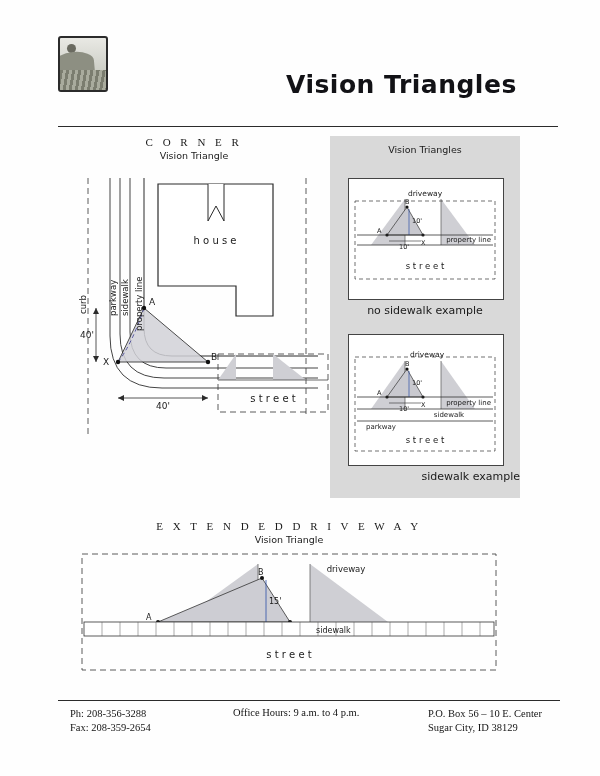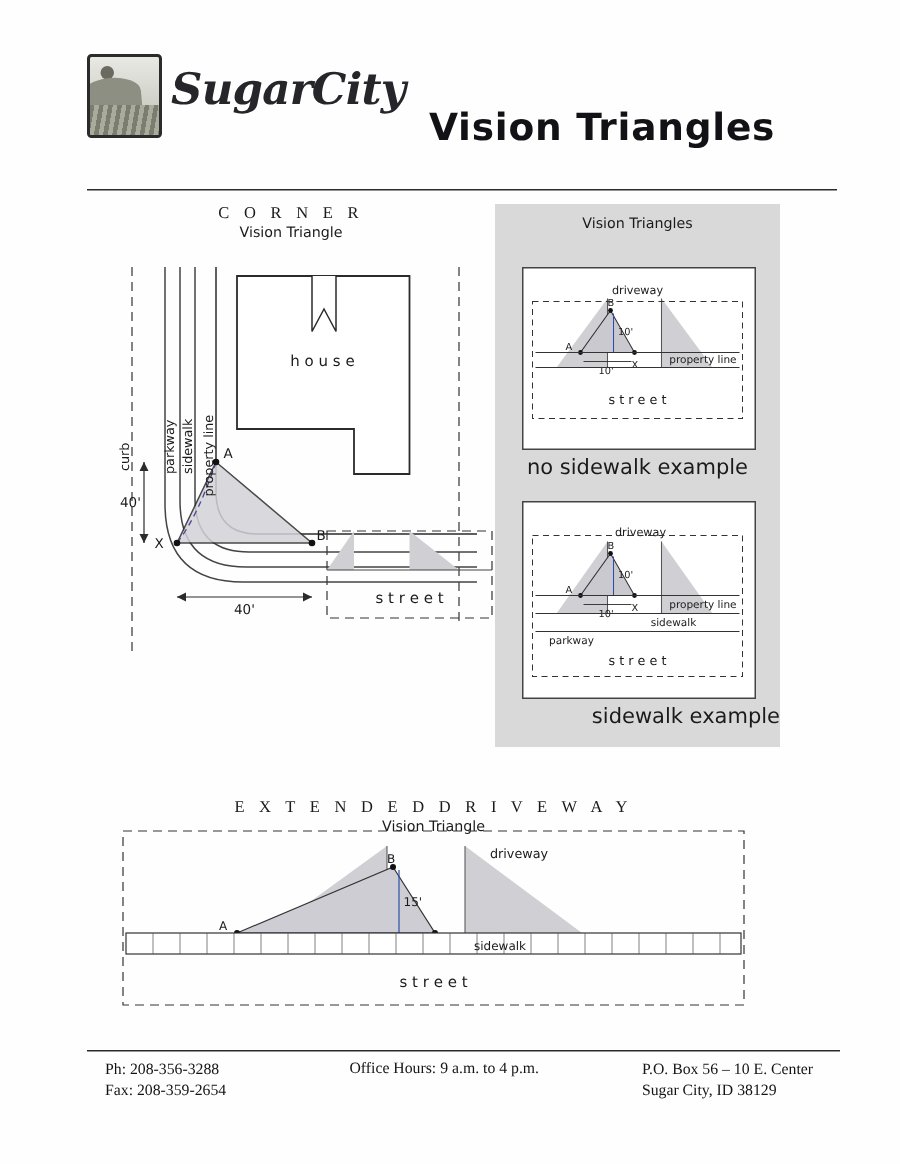"SugarCity" div.logo-text { html: <div>SugarCity</div> -> none }
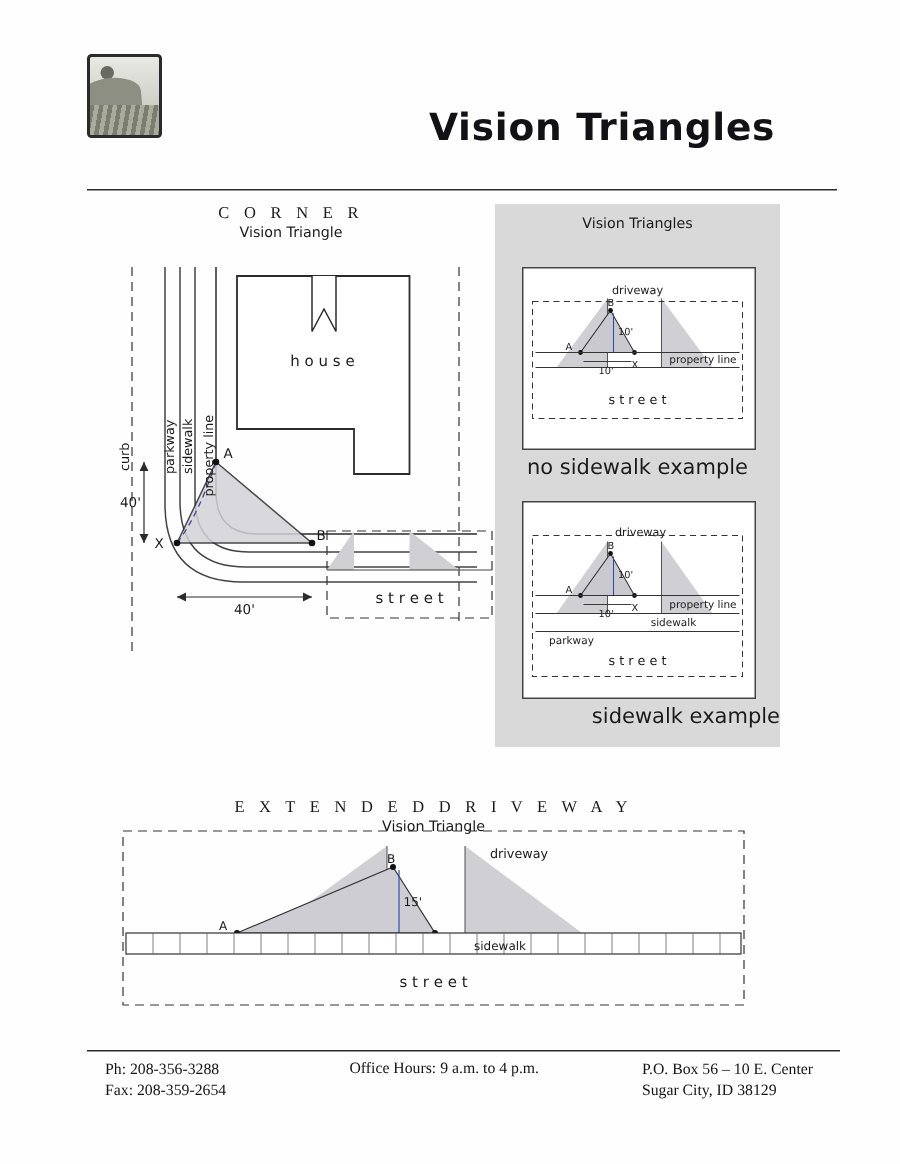"no sidewalk example" .dw-caption { font-size: 14px -> 11px }
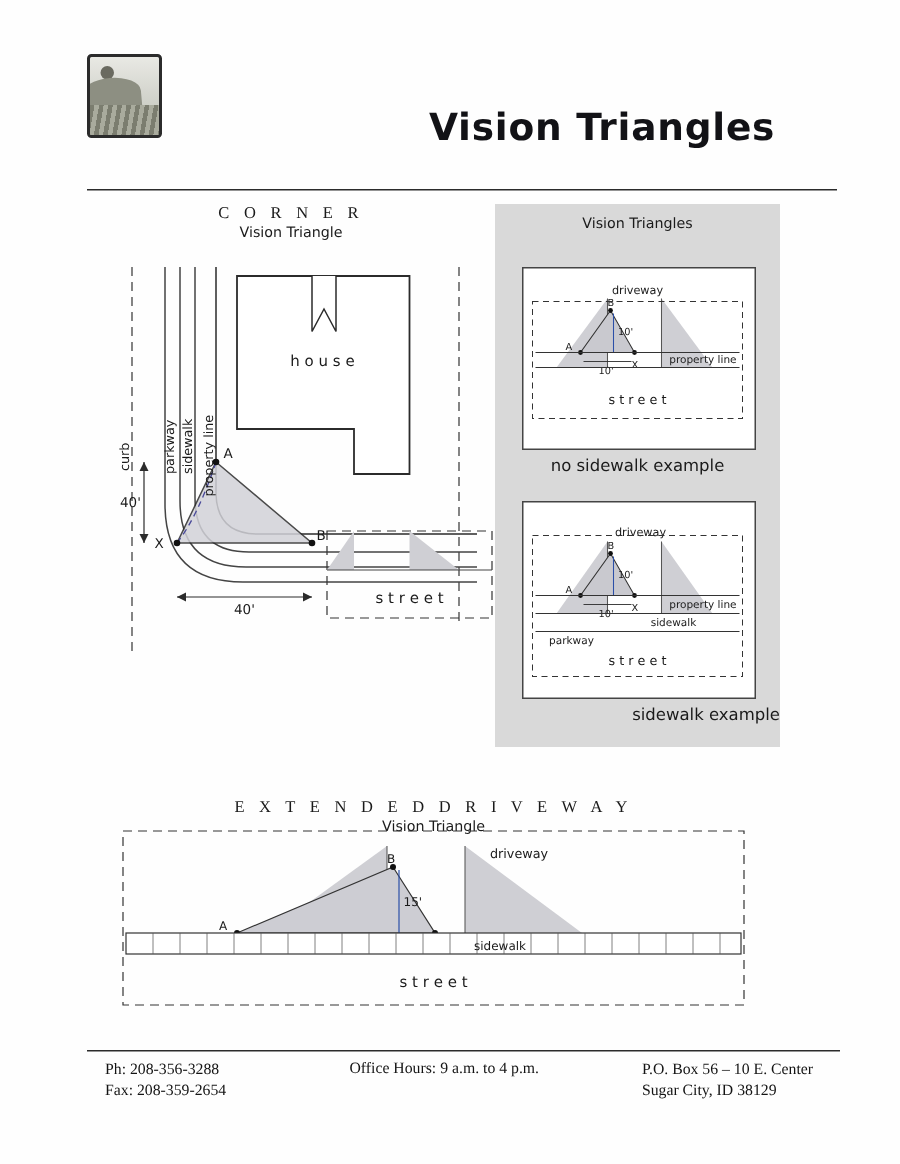"E X T E N" #extended-panel .heading { top: 12px -> 0 }
